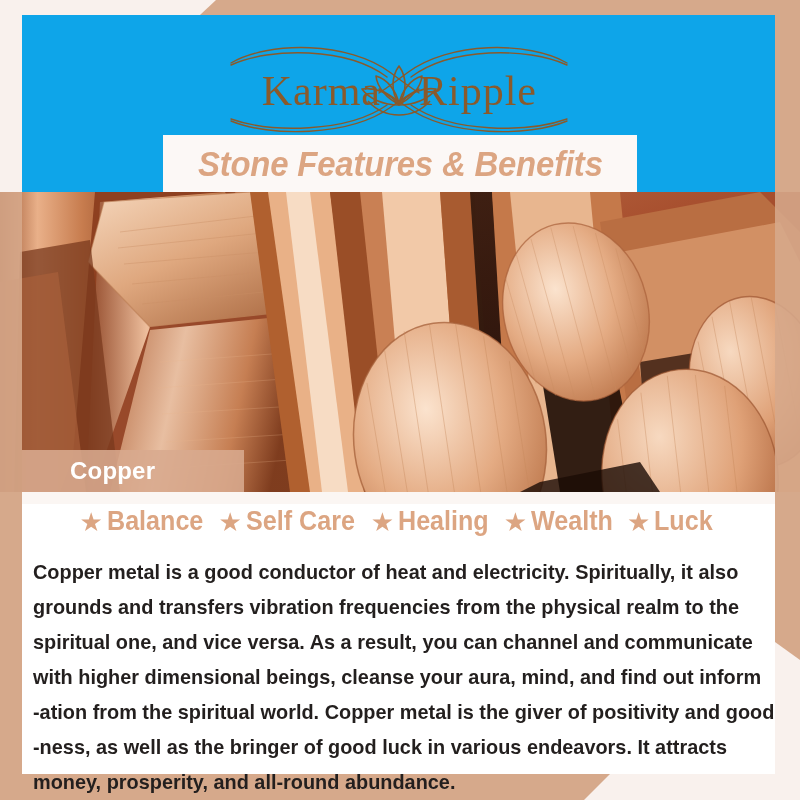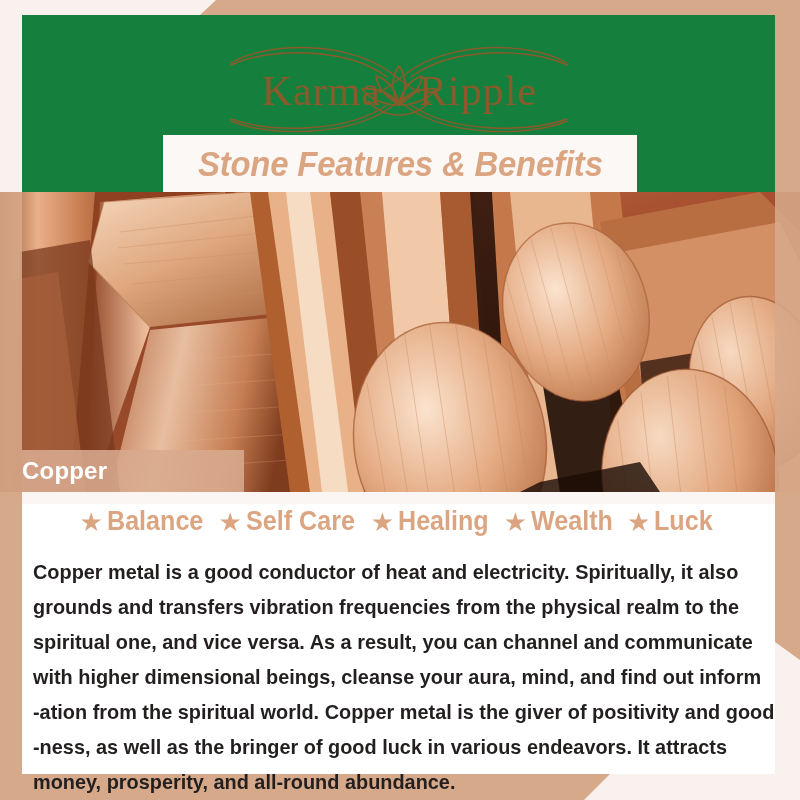"Karma" .header { background: #15803d -> #0ea5e9 }
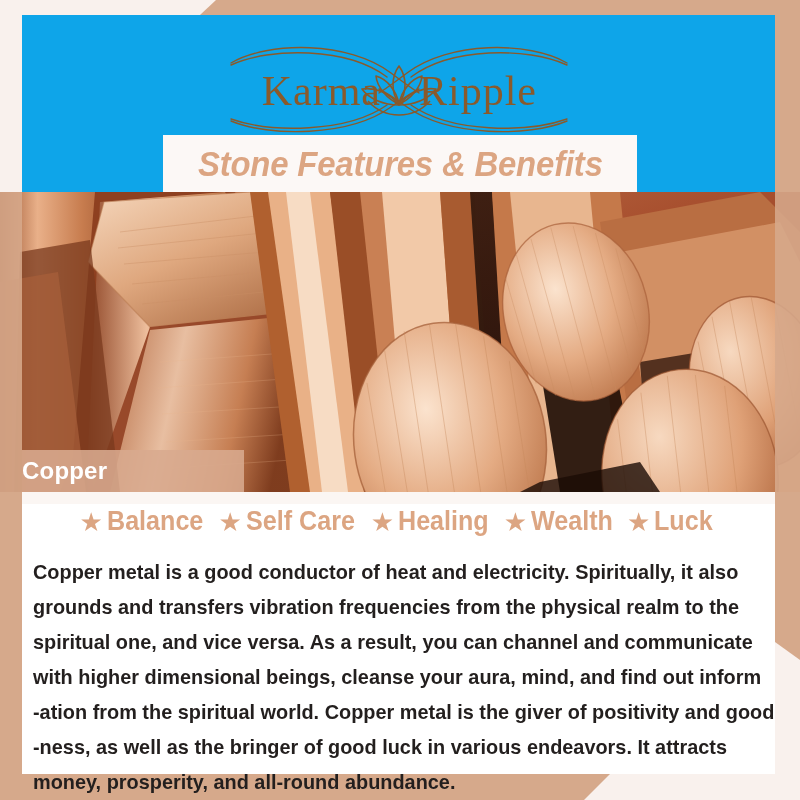"Copper" .stone-name { margin-left: none -> 48px }
